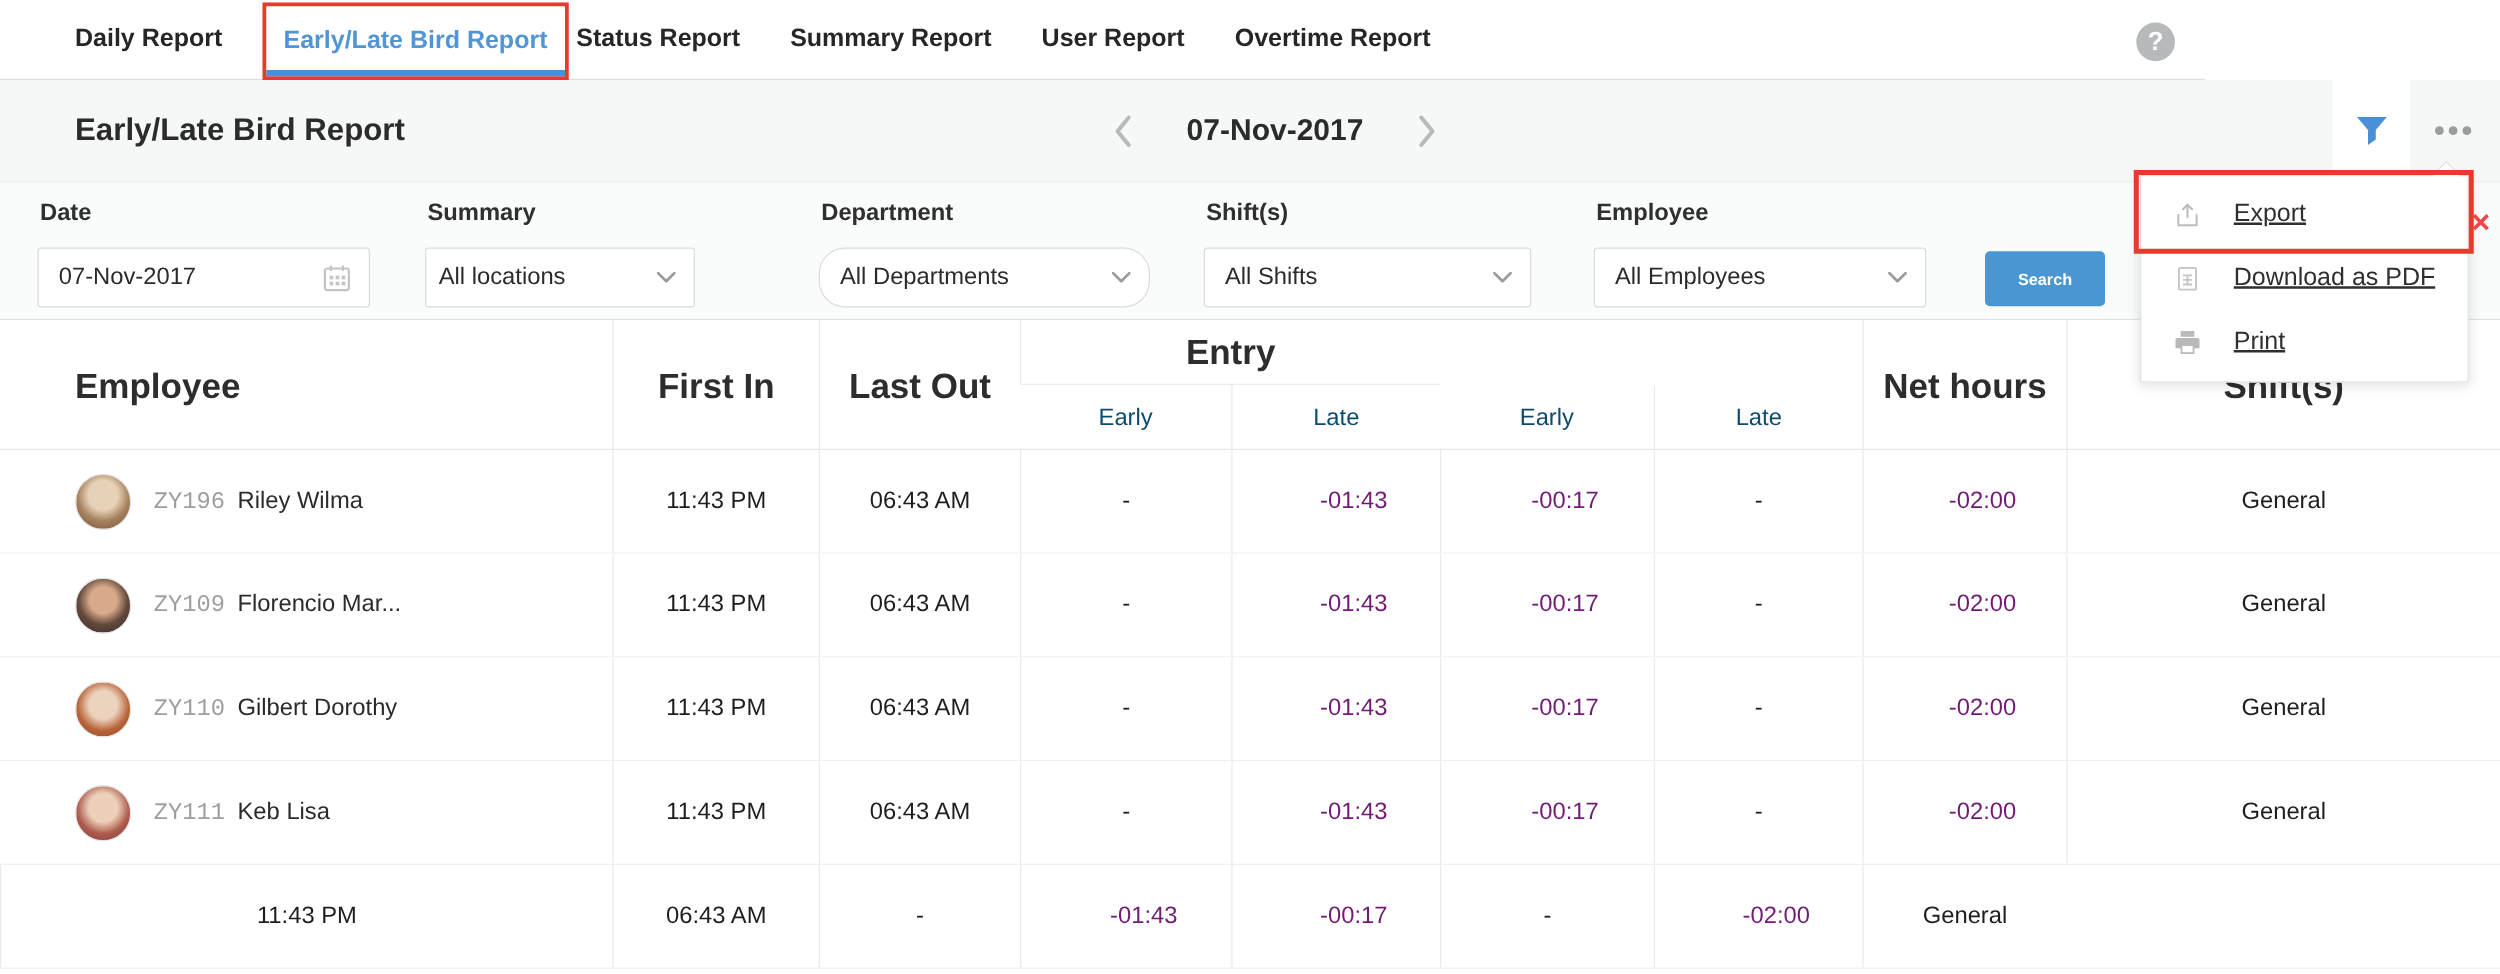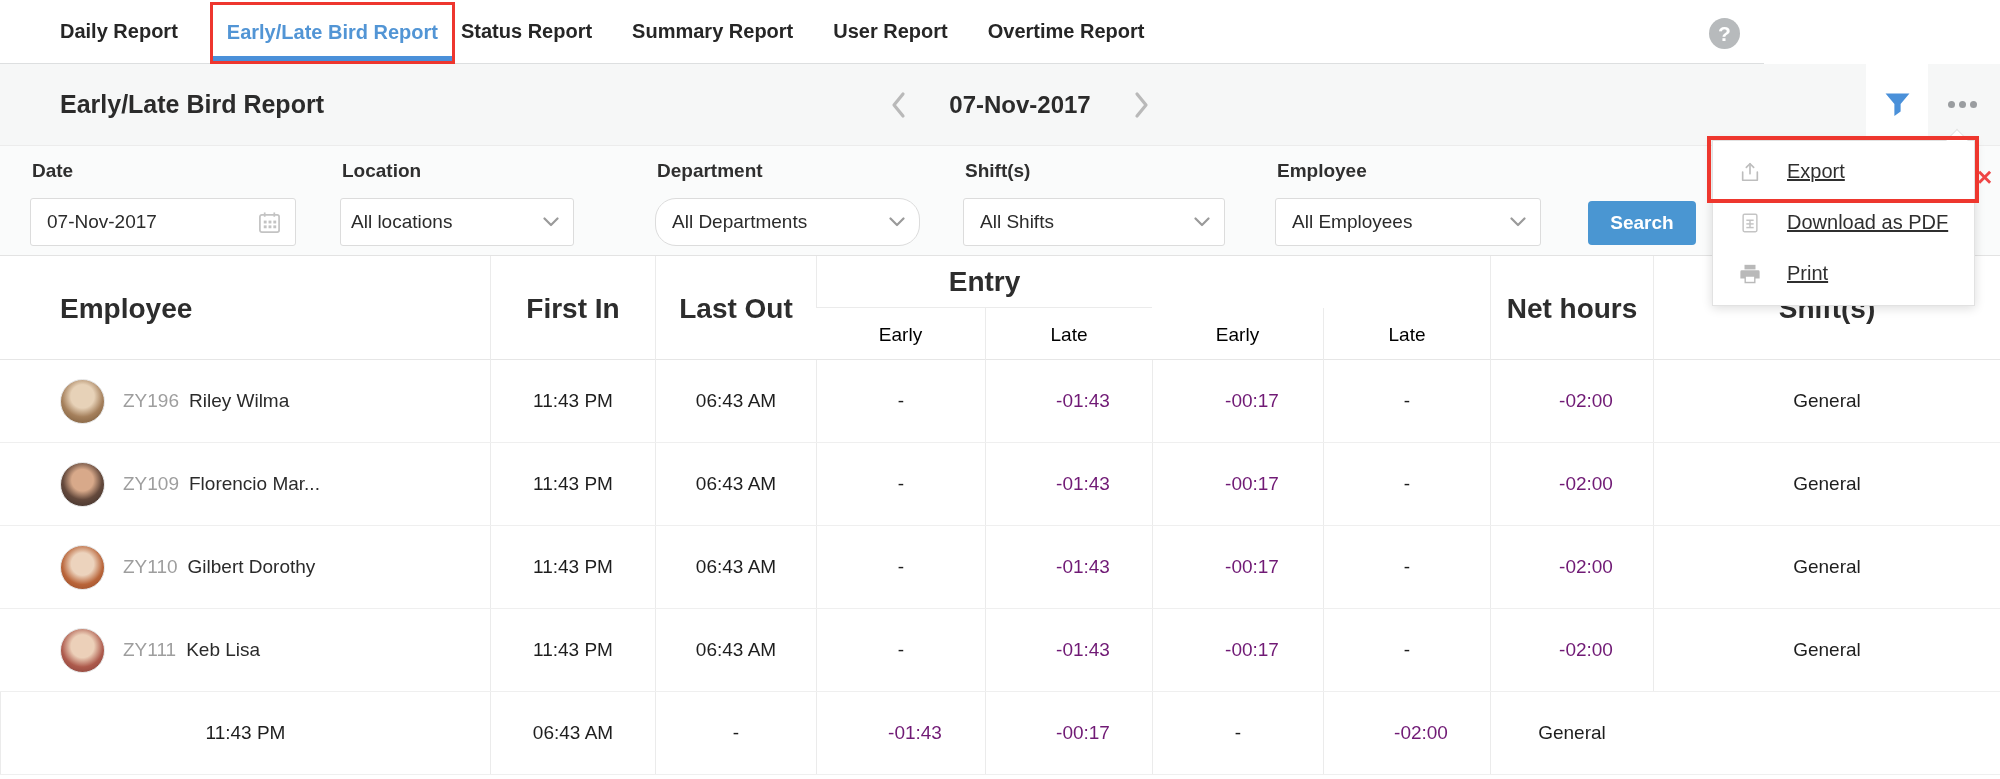"Location" div.flabel { text: Location -> Summary }
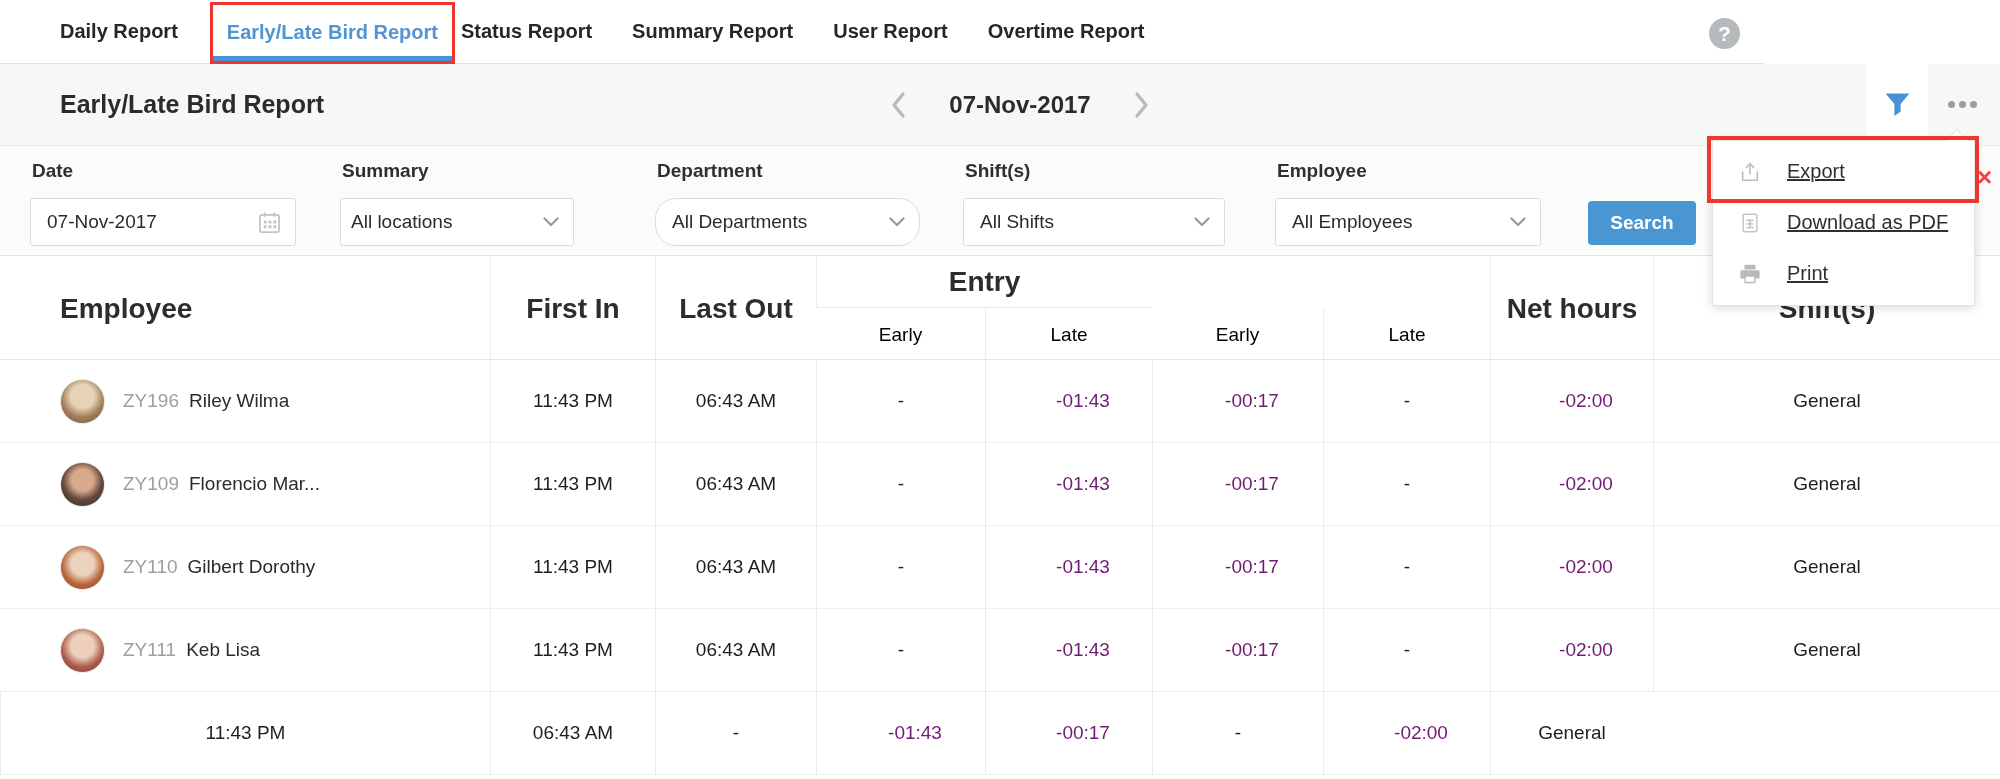"All locations" .g-loc .fbox { width: 234px -> 216px }
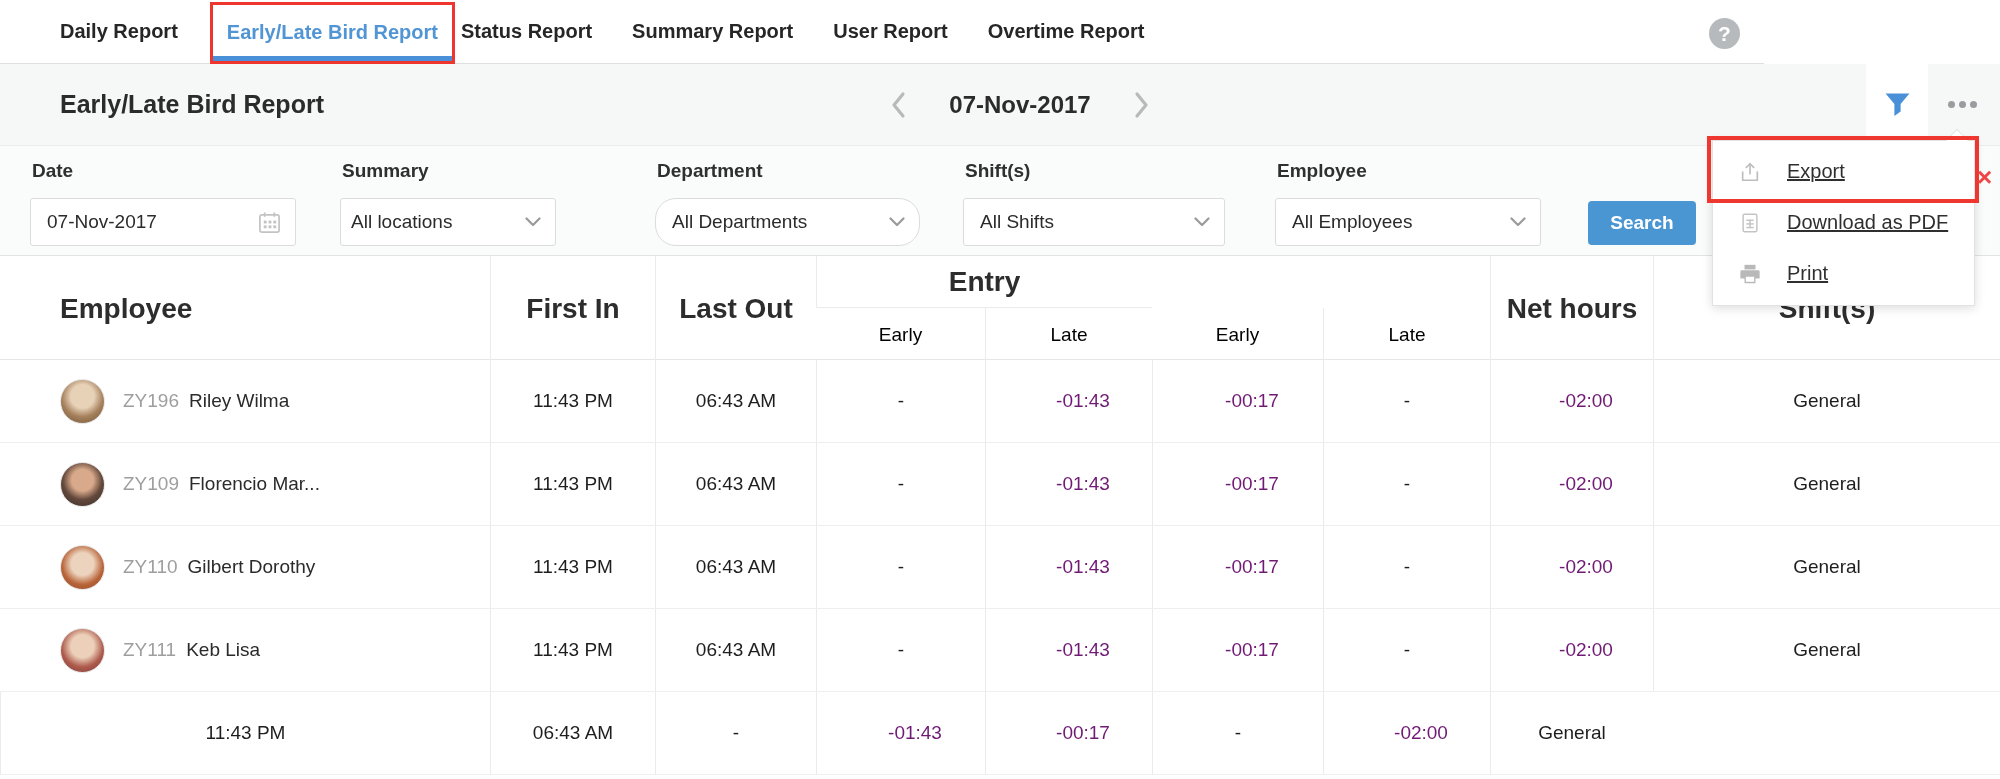"Search" .search-btn { font-size: 19px -> 13px; width: 108px -> 96px }
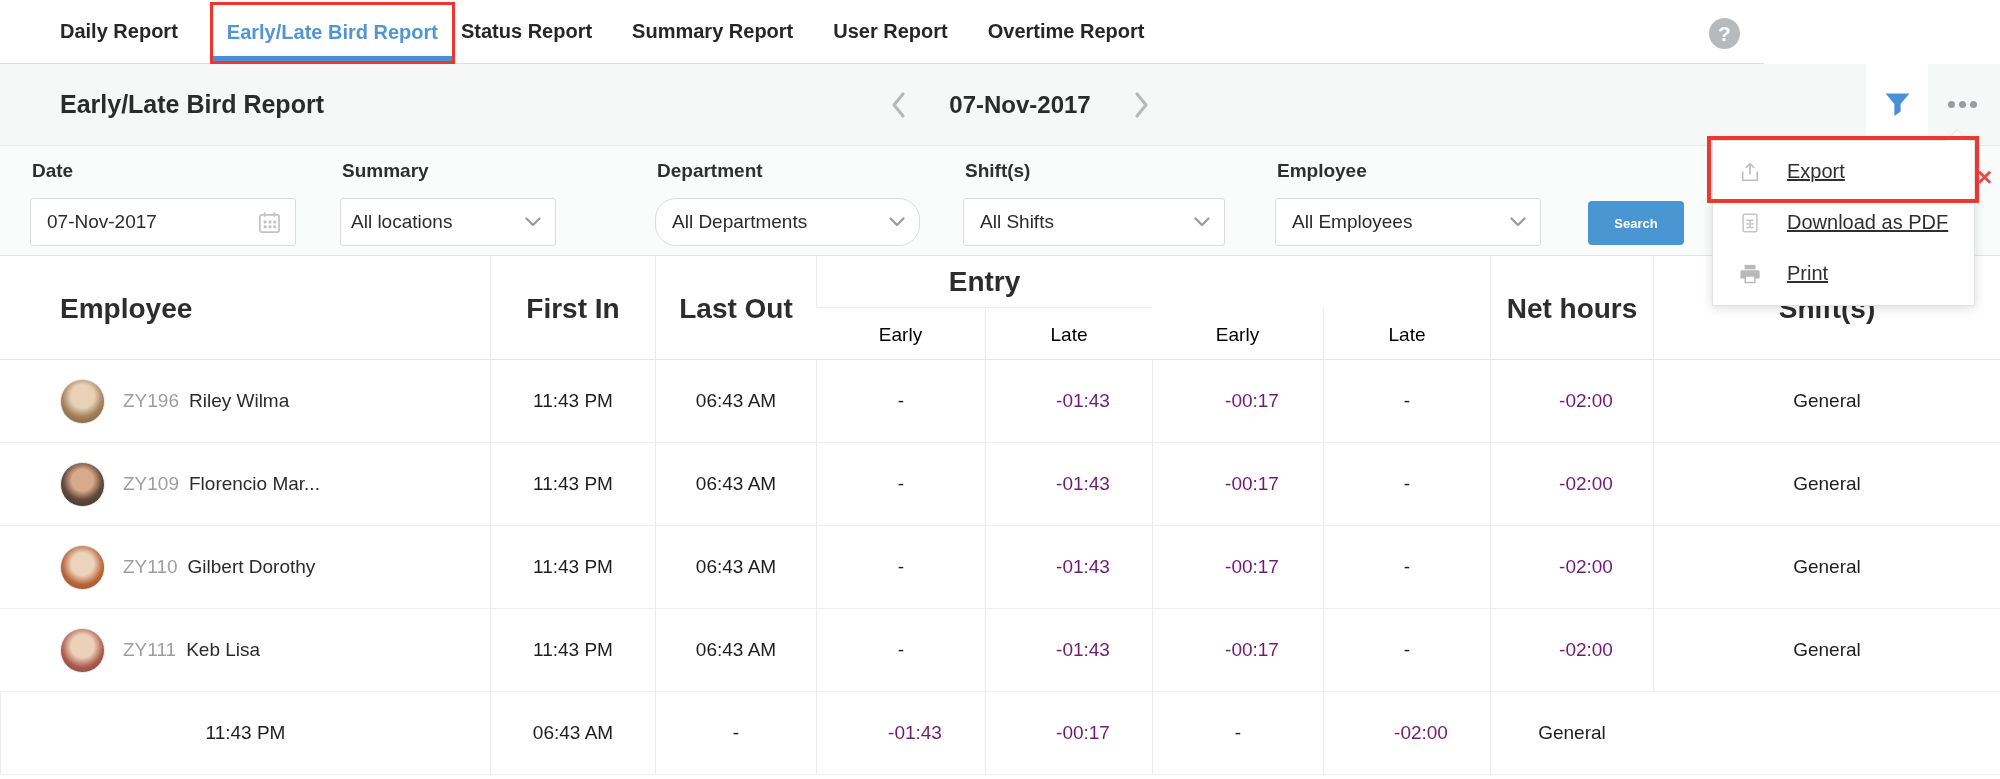"Early" .hc.sub { color: #000000 -> #0c4a6e }
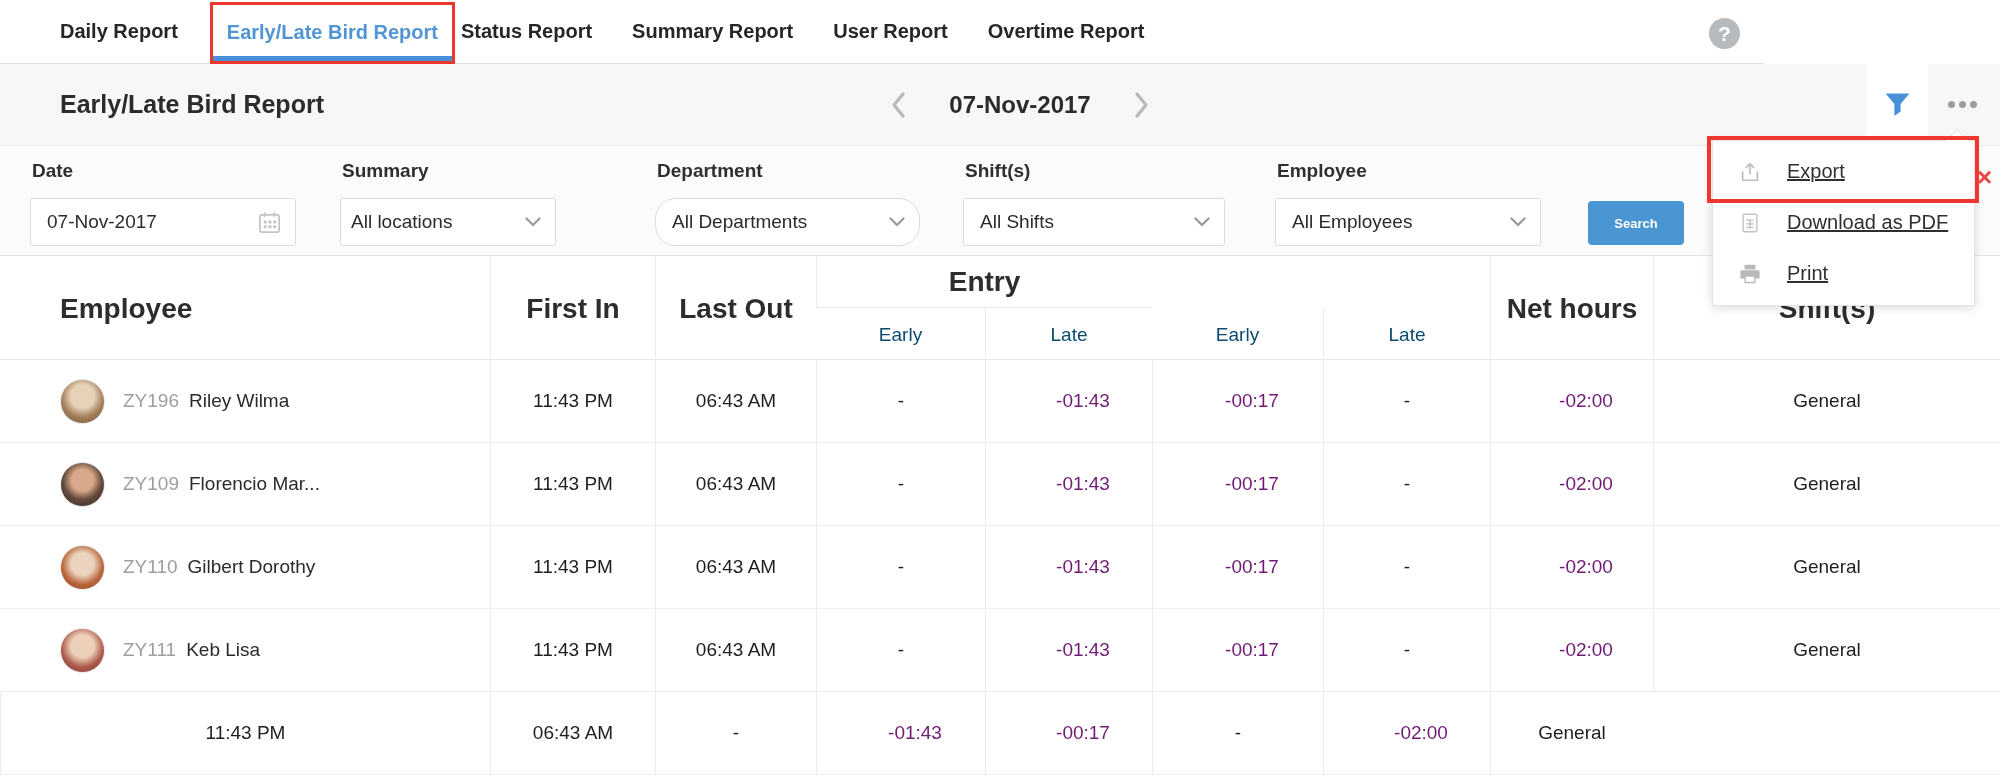"ZY196" .emp-code { font-family: none -> Liberation Mono, monospace }
